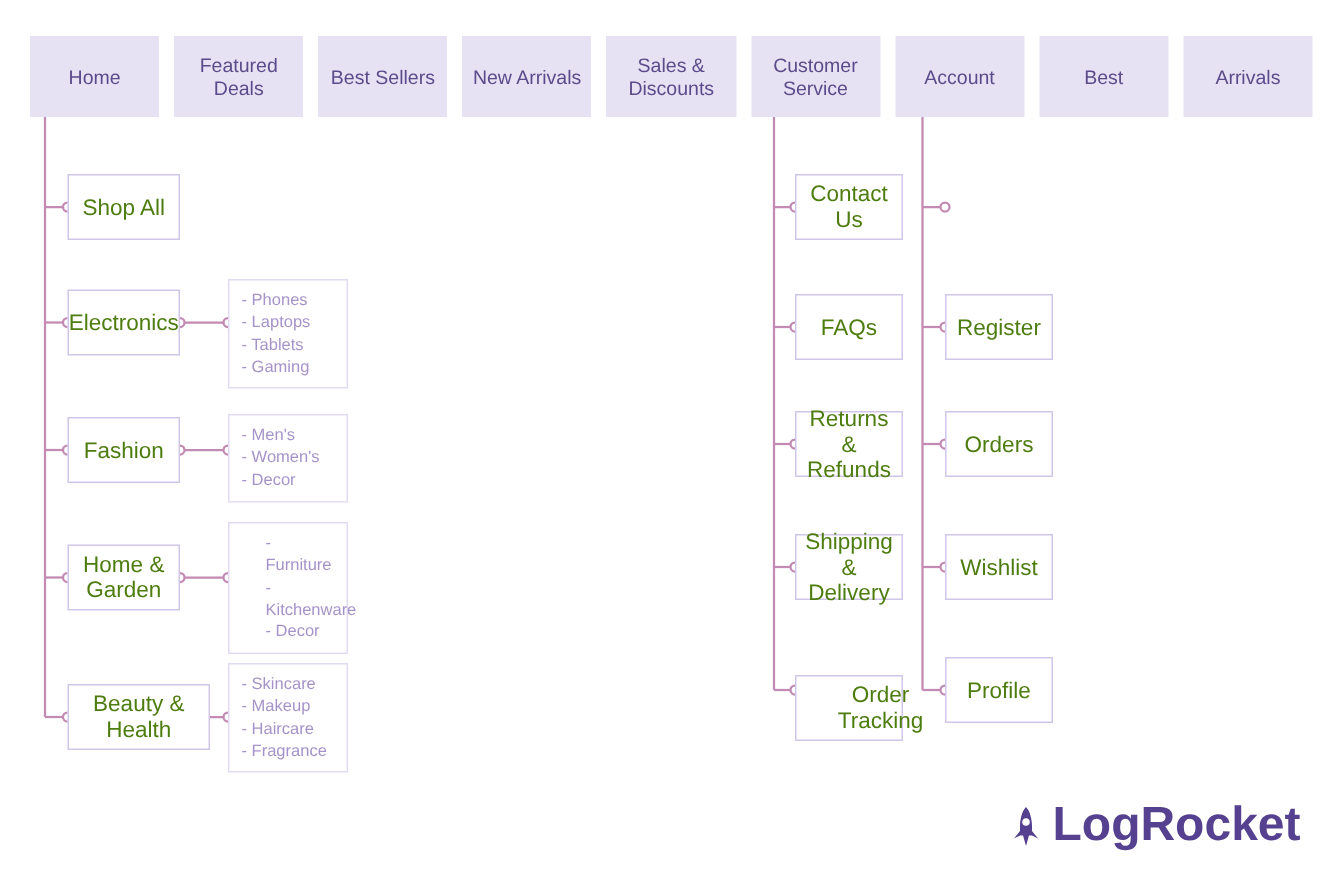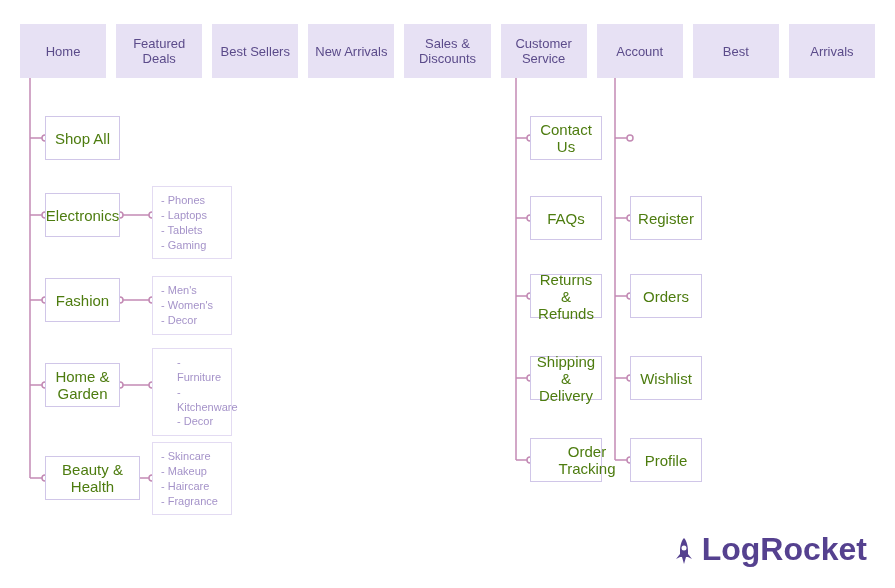"Order Tracking" div.node { top: 360px -> 372px }
